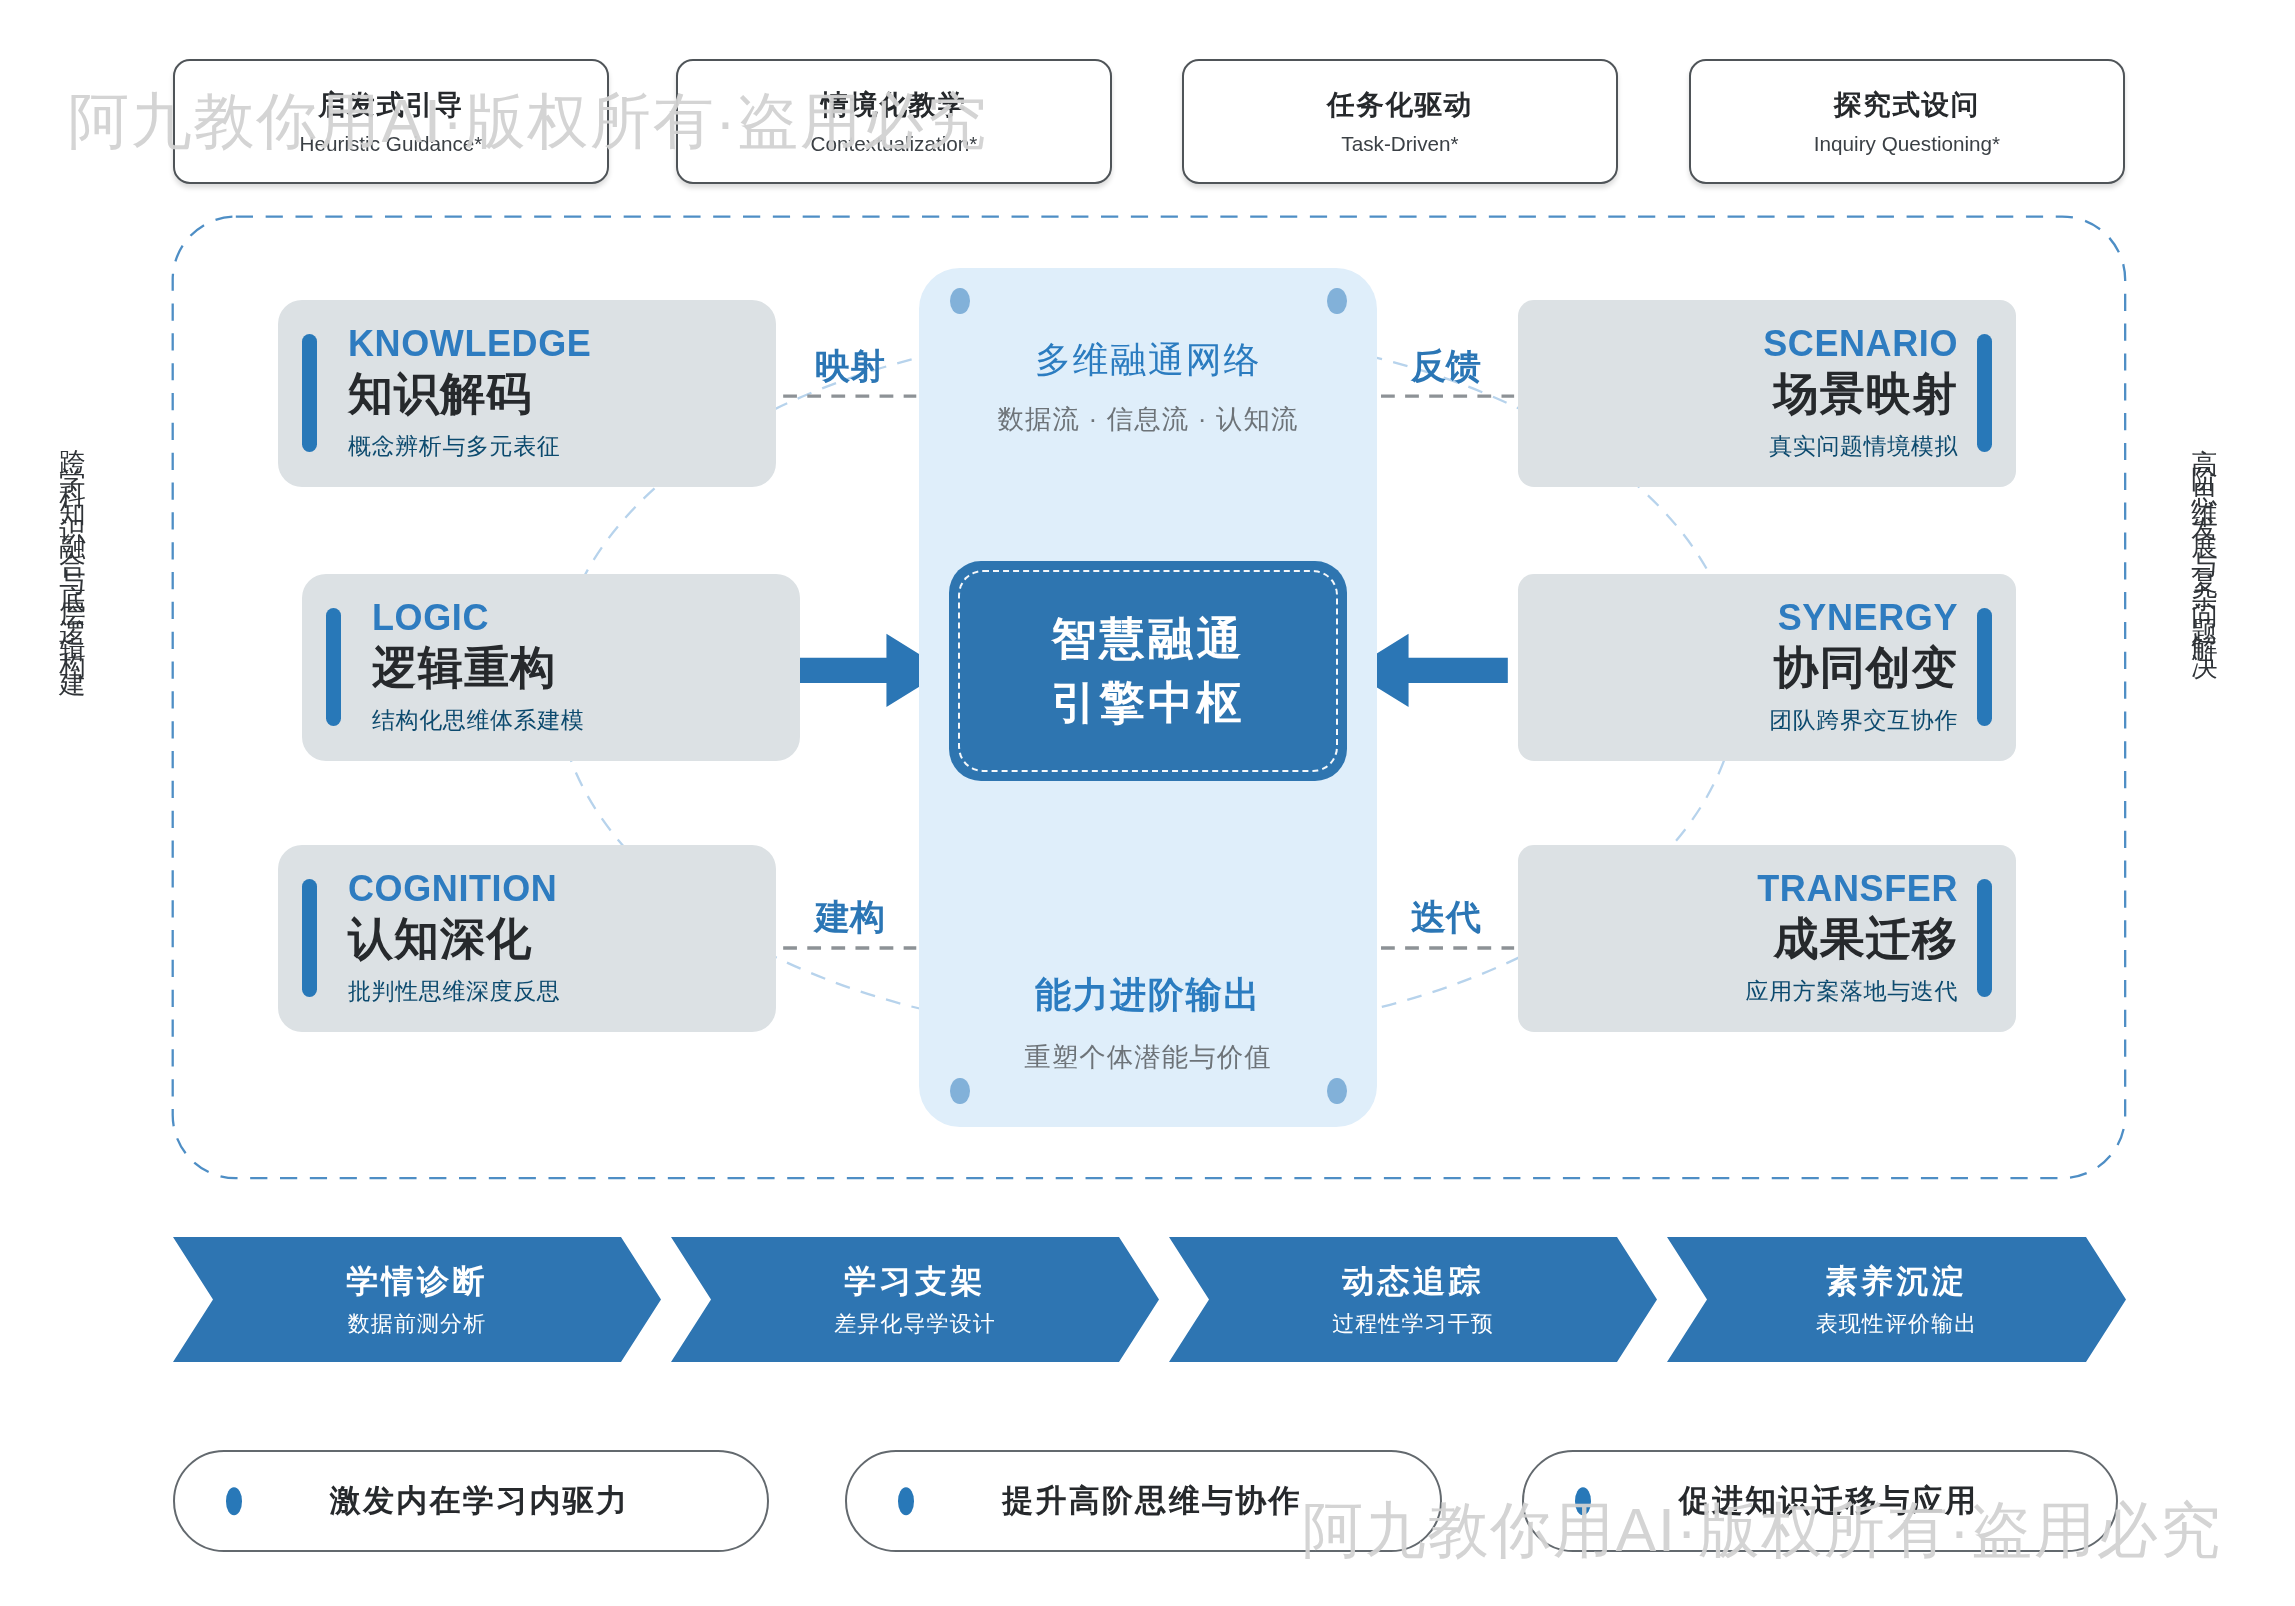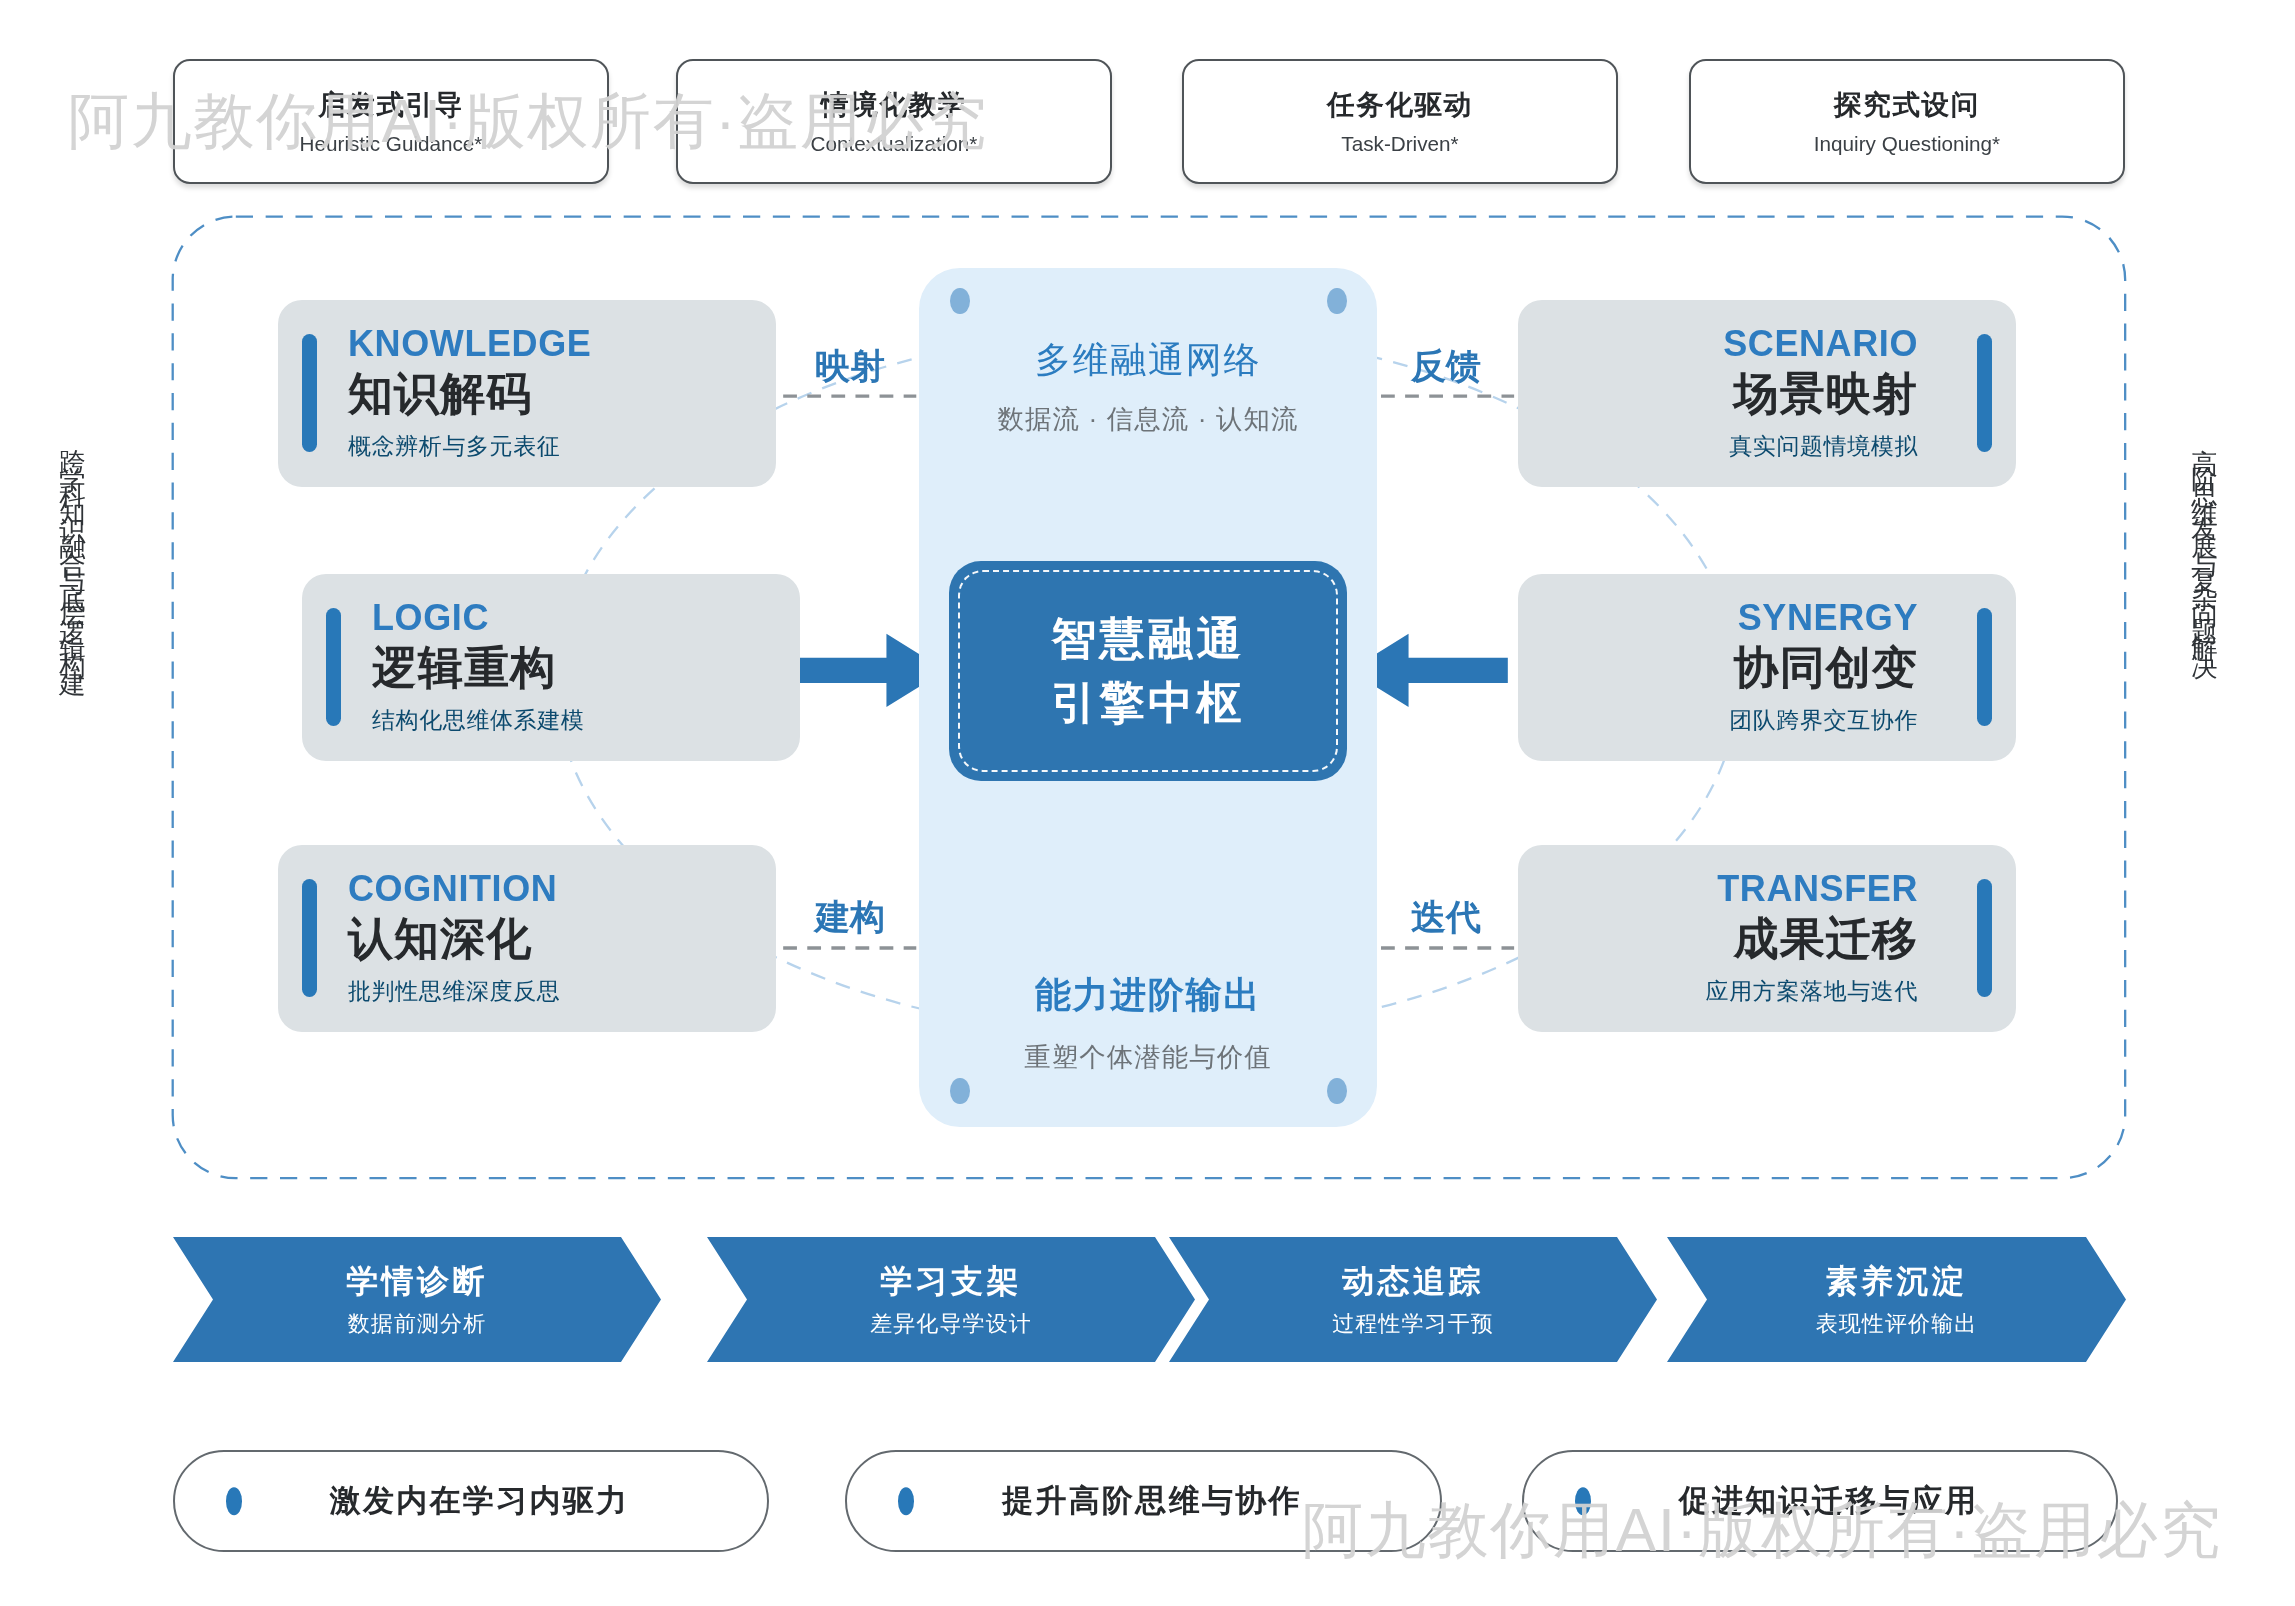"SCENARIO" .module.right { border-radius: none -> 16px; padding-right: 98px -> 58px }
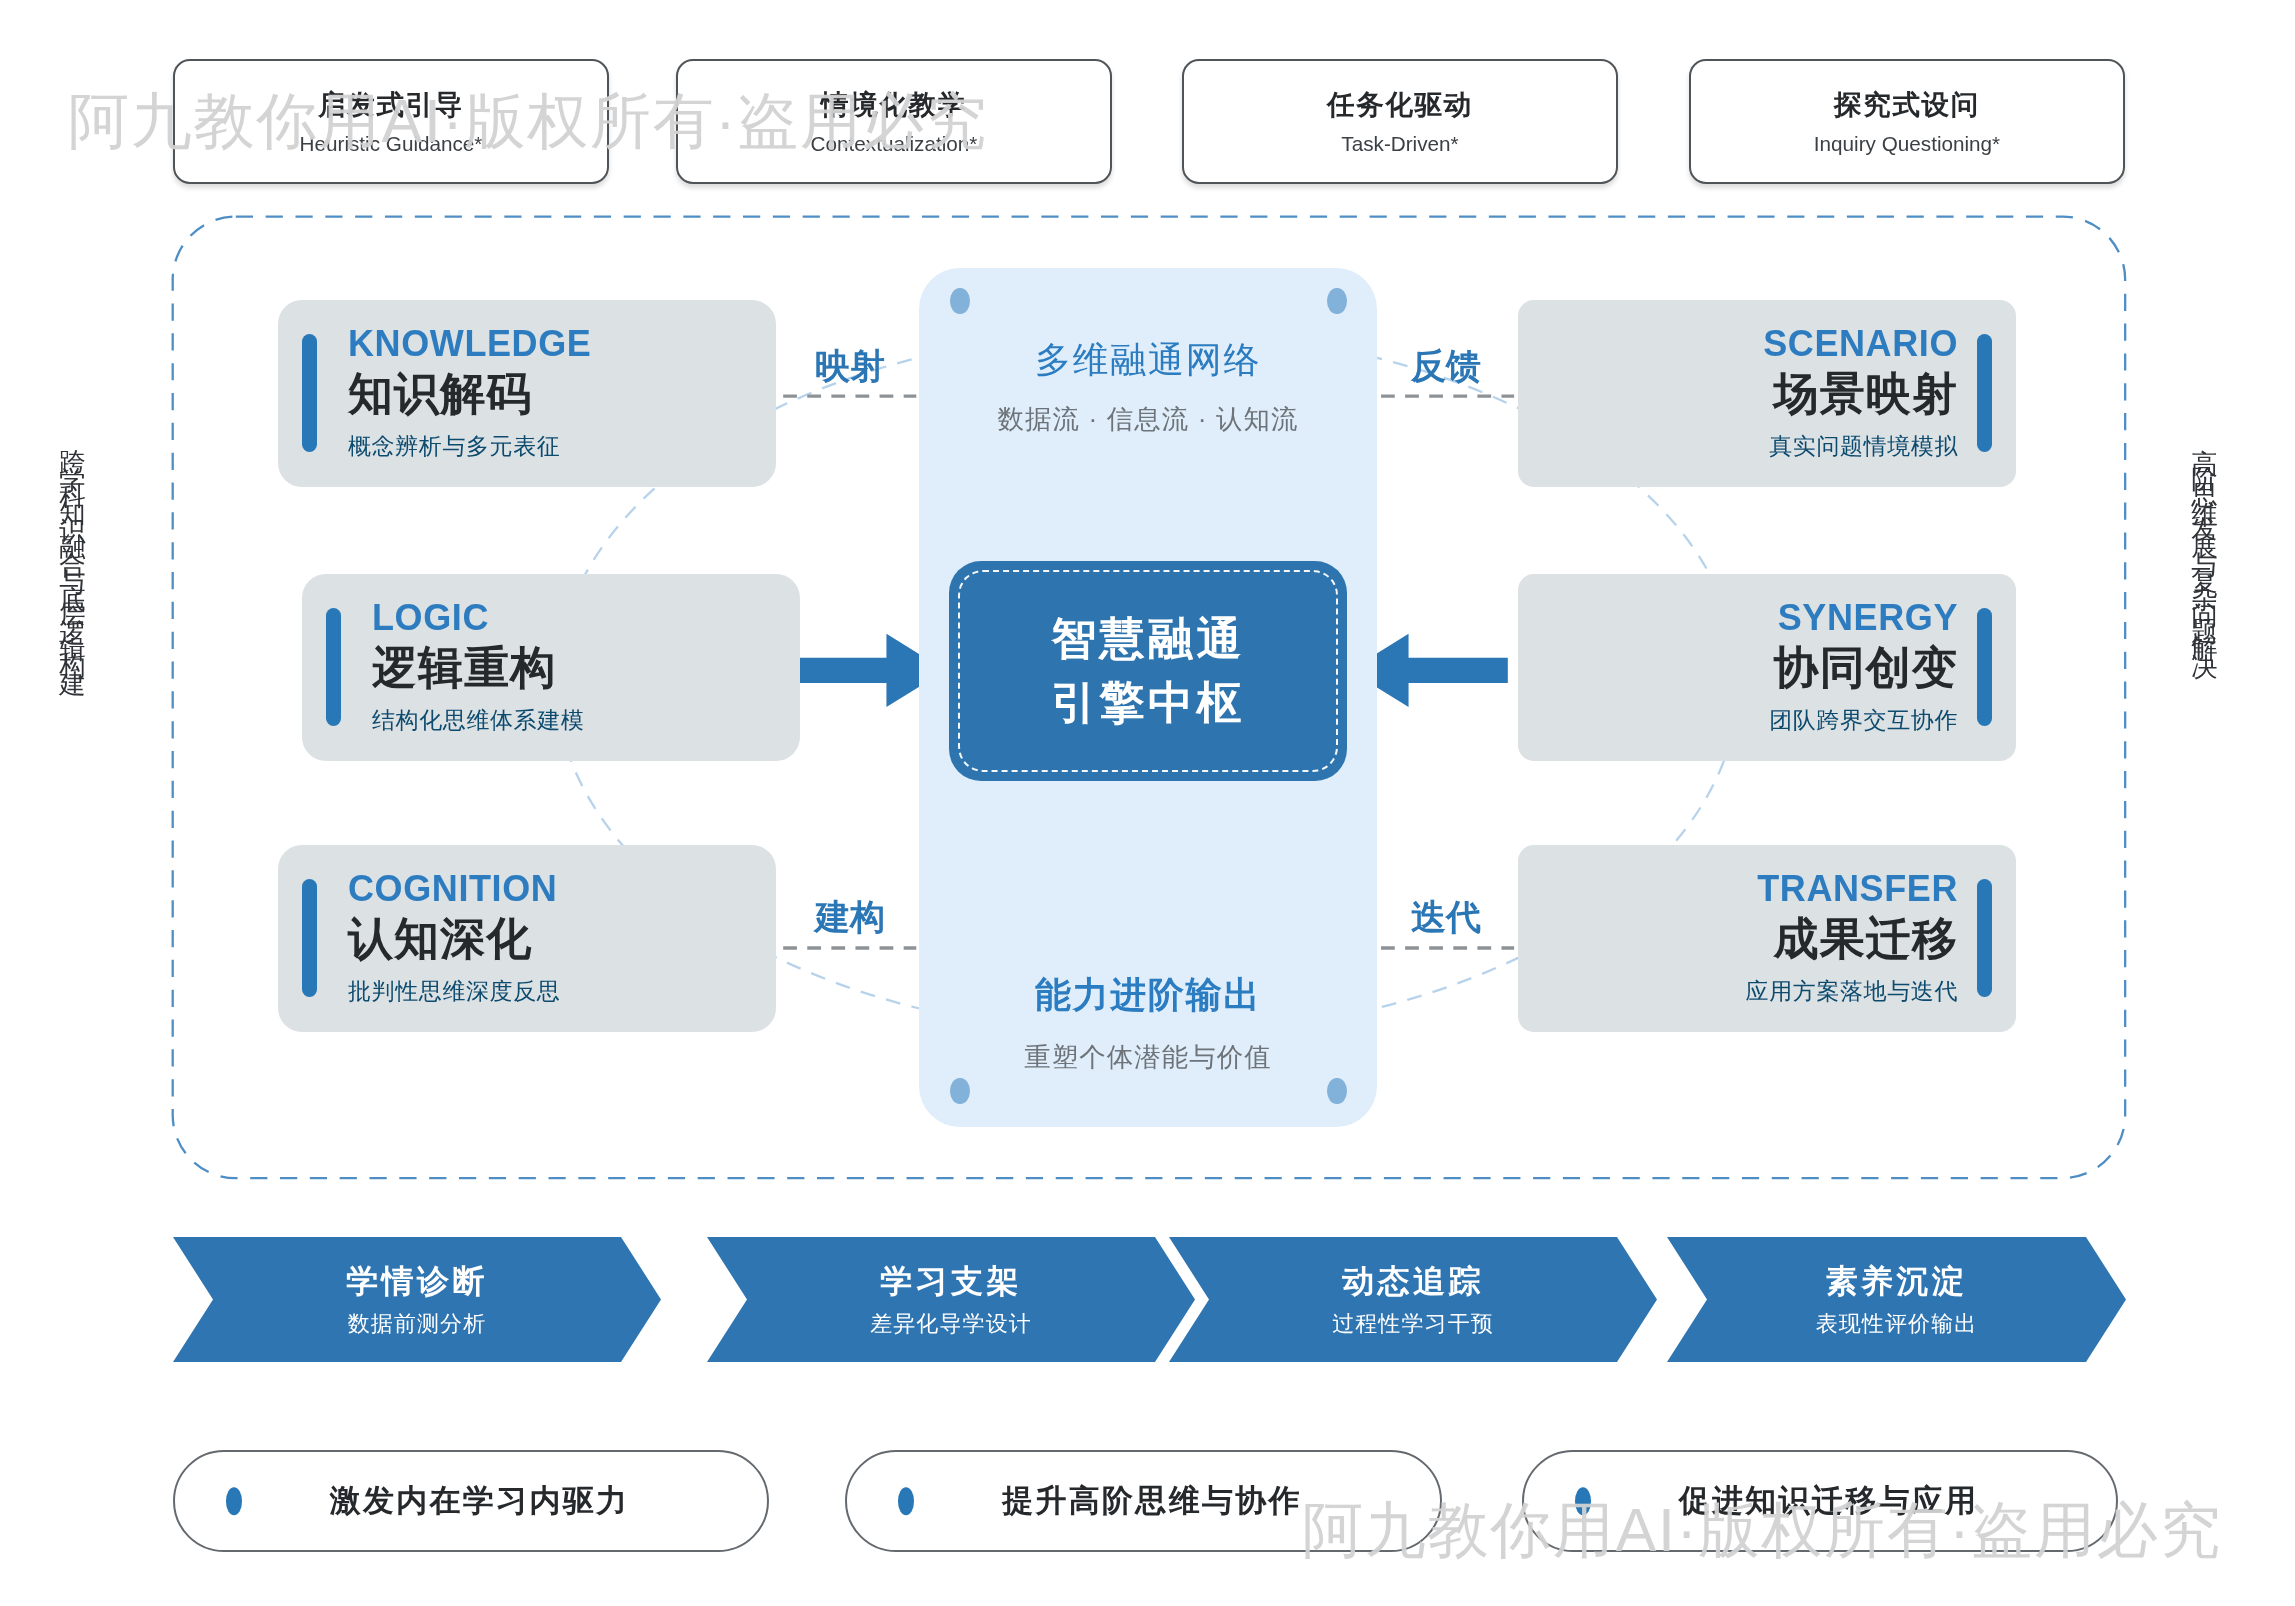"学习支架" div.chevron { left: 707px -> 671px }
